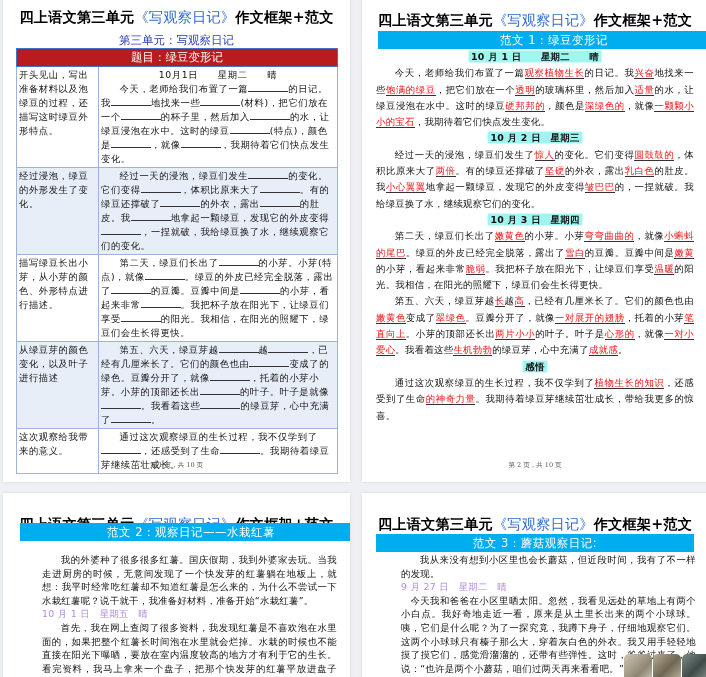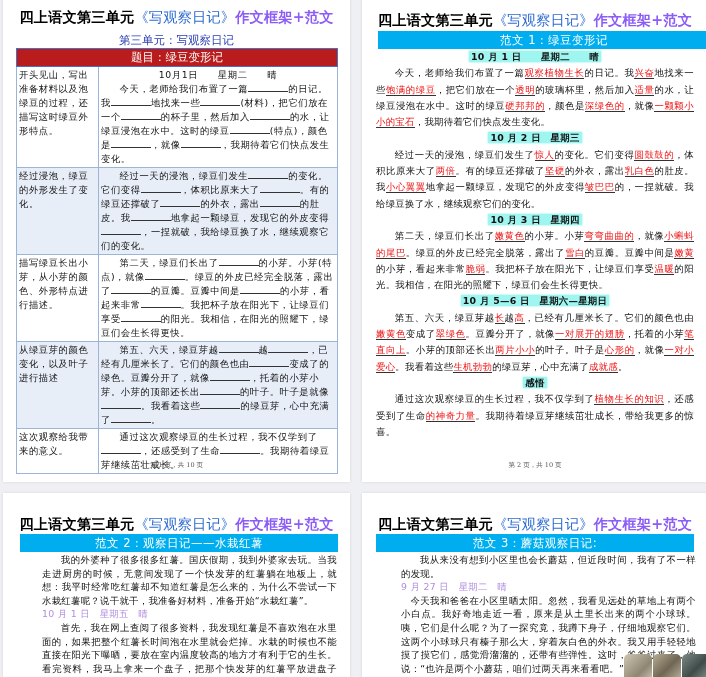"作文框架+范文" .doc-title .t-red { color: #8b5cf6 -> #000000 }
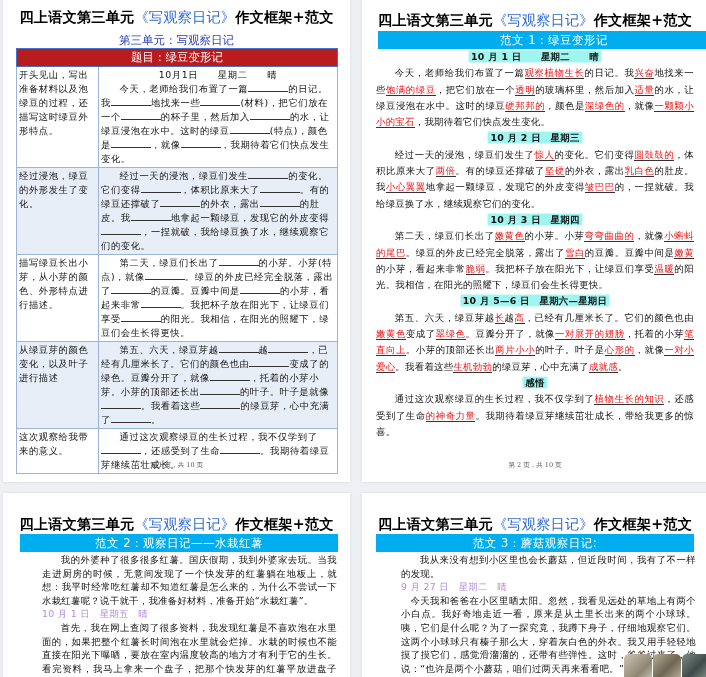"10 月 5—6 日 星期六—星期日" p.dateh { html: <p><span>10 月 5—6 日 星期六—星期日</span></p> -> none }
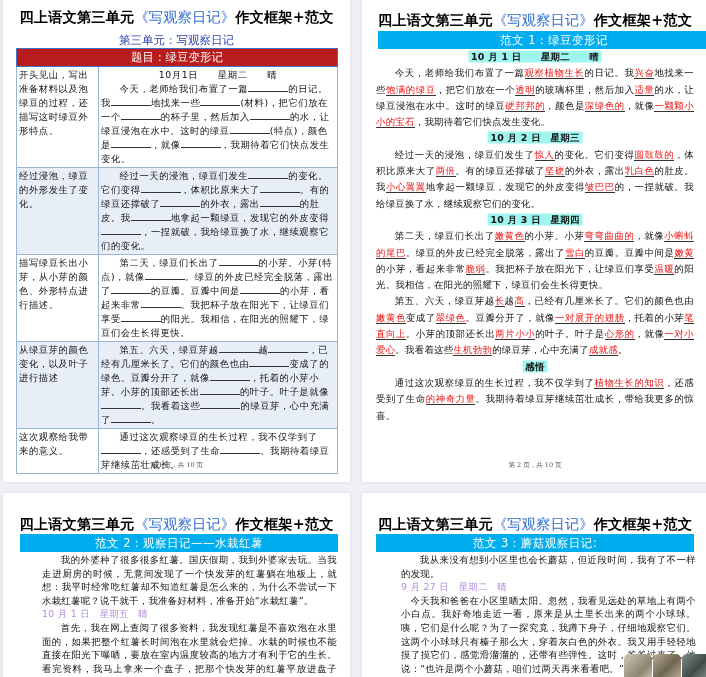"范文 2：观察日记——水栽红薯" div.banner { top: 41px -> 30px; width: 318px -> 342px }
